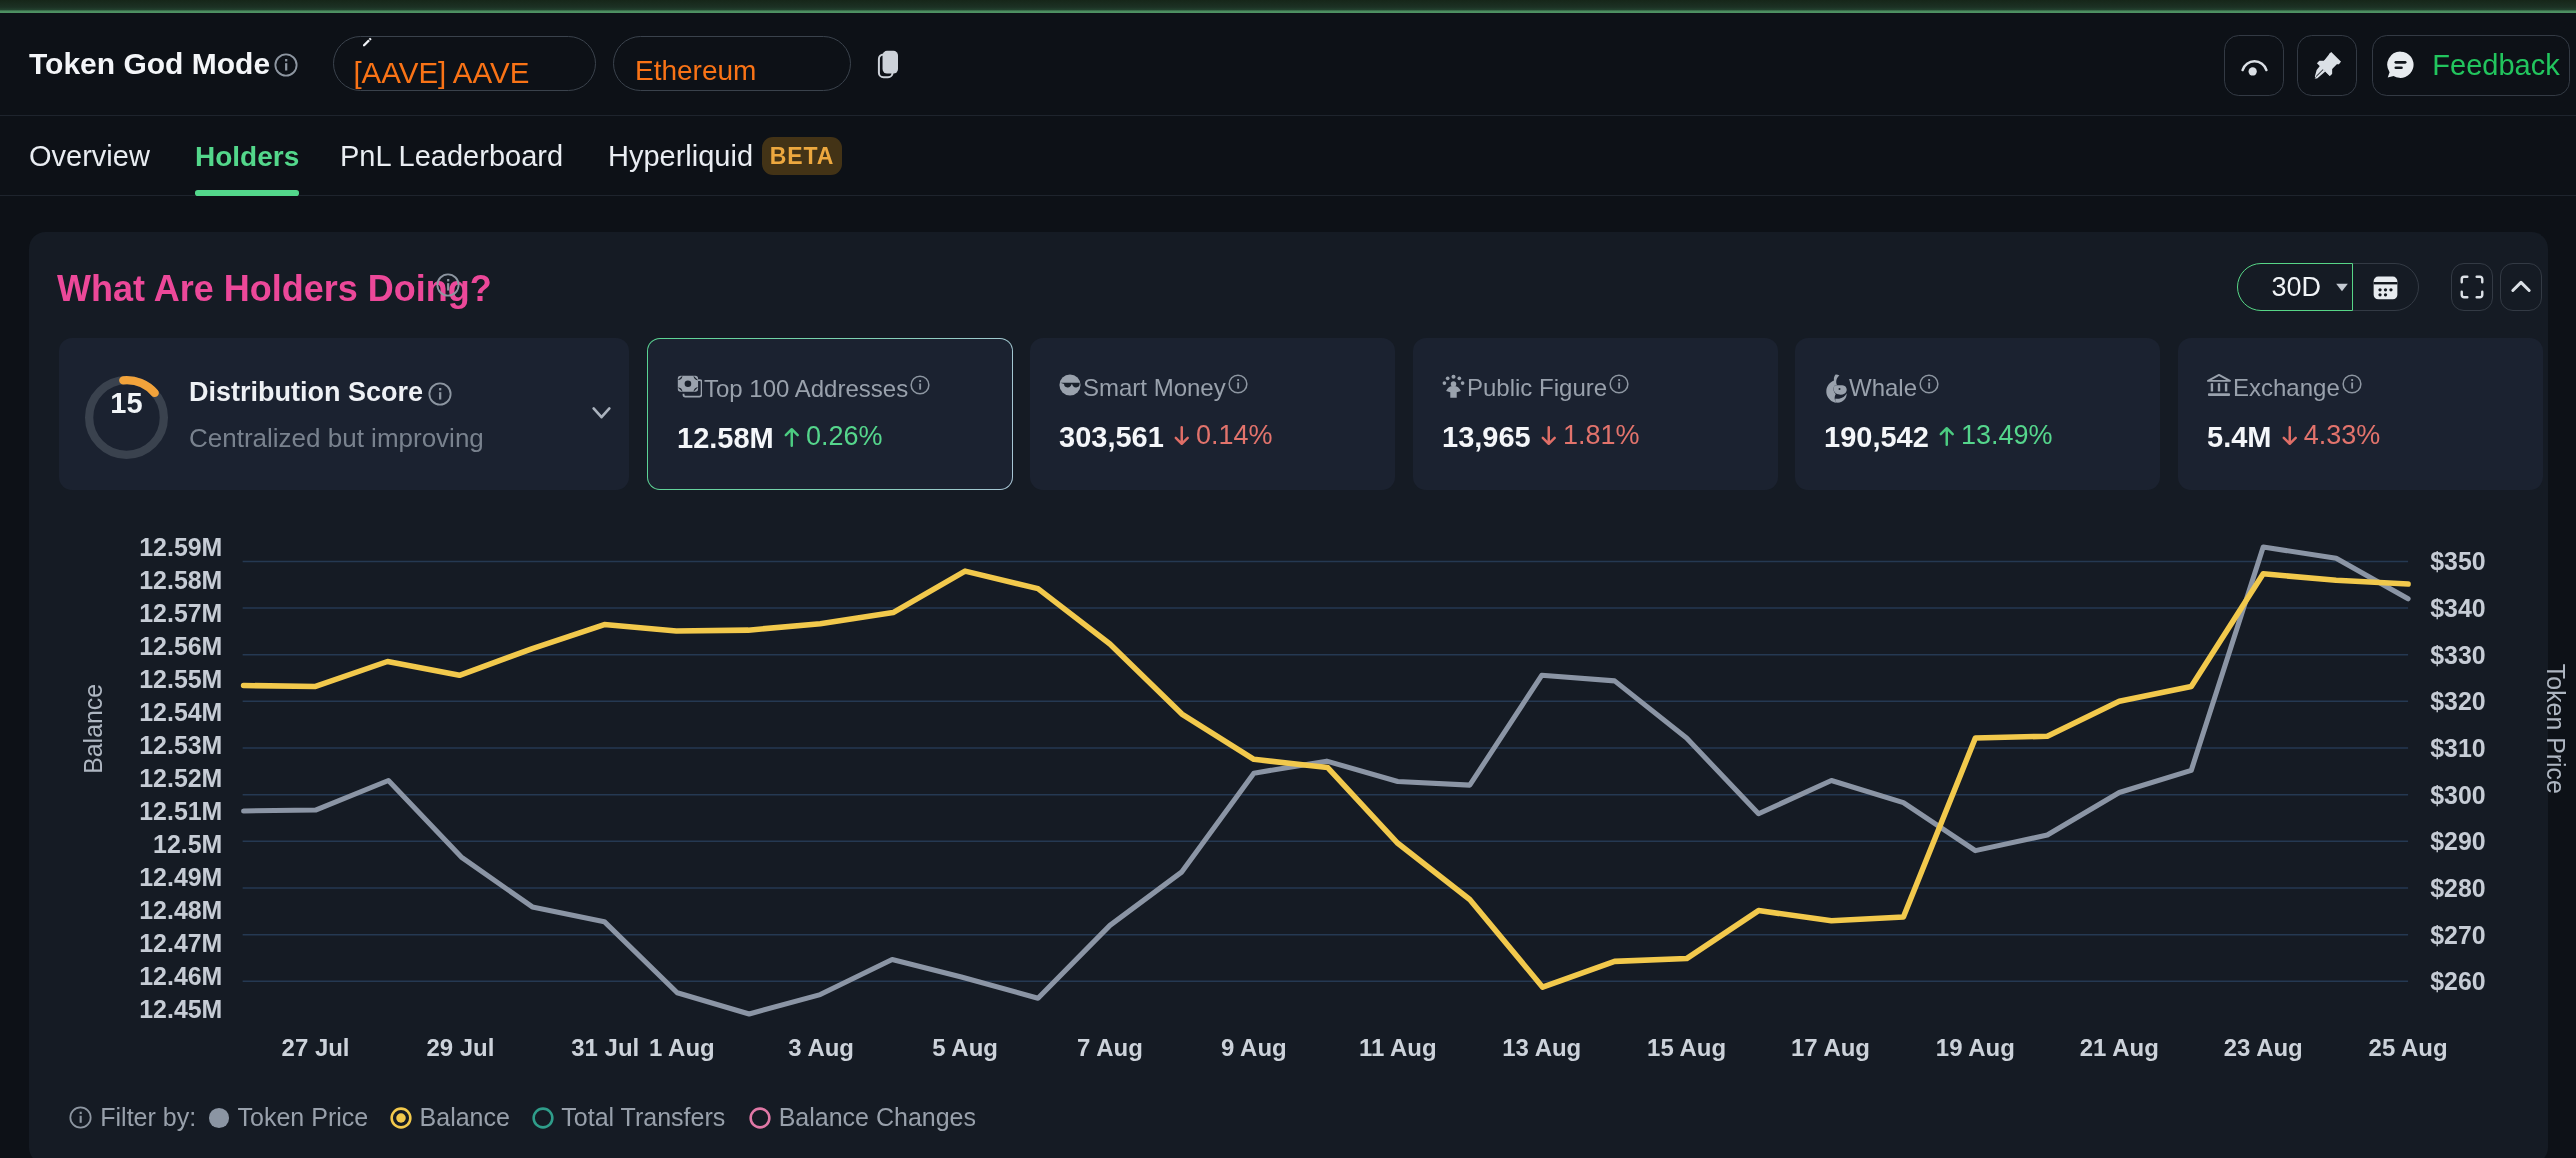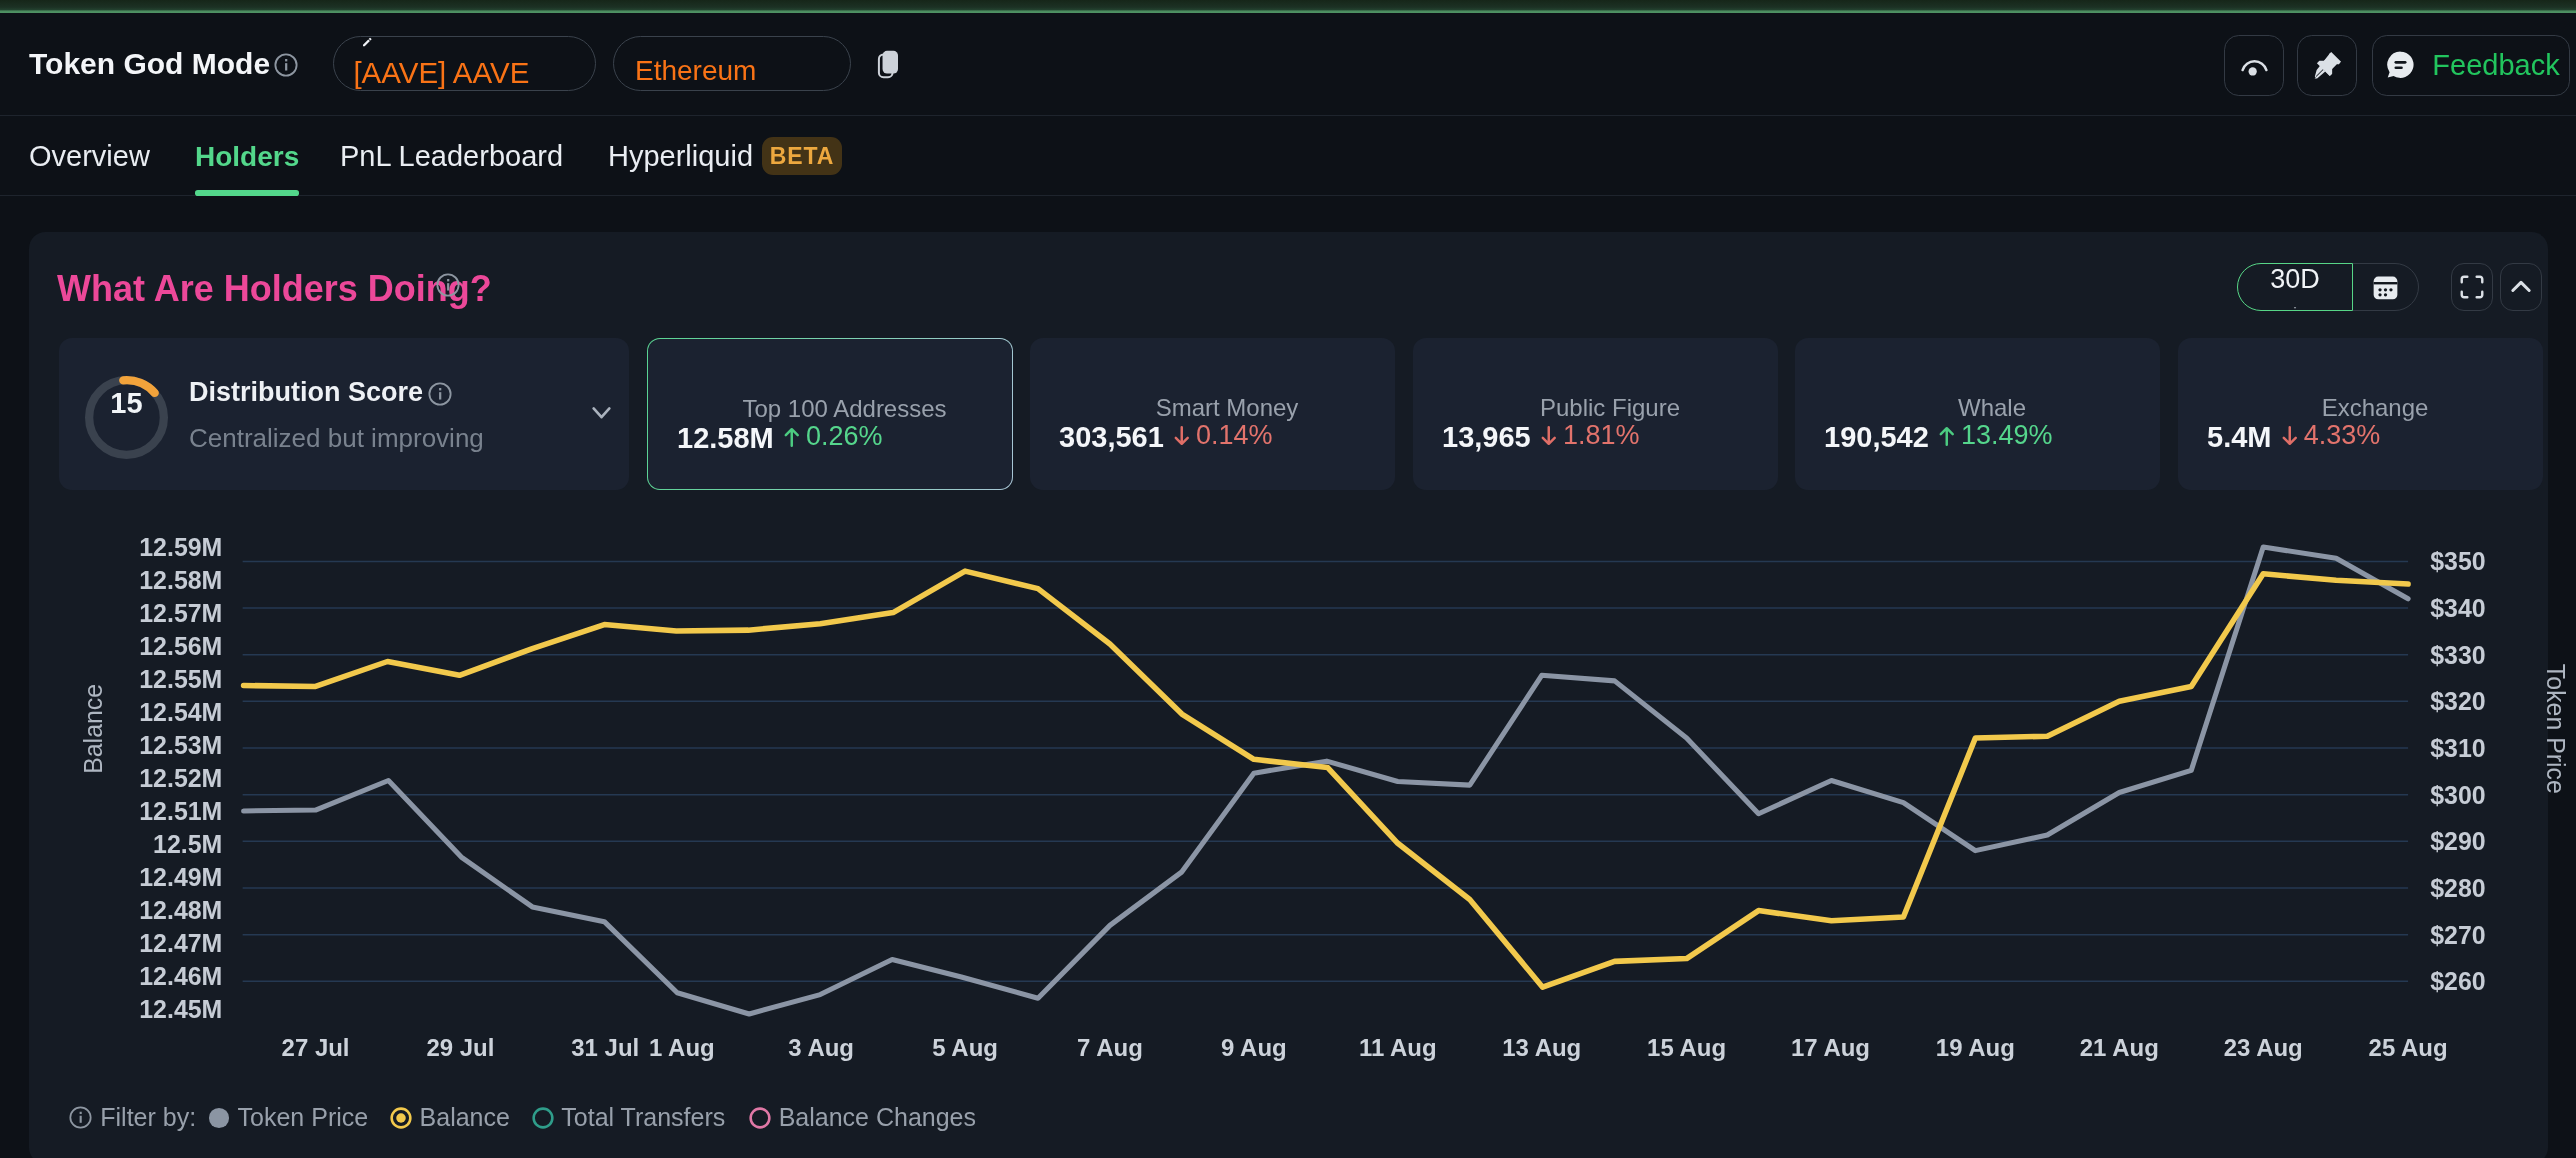"30D" #btn-30d { flex-direction: column -> none; justify-content: center -> flex-end }
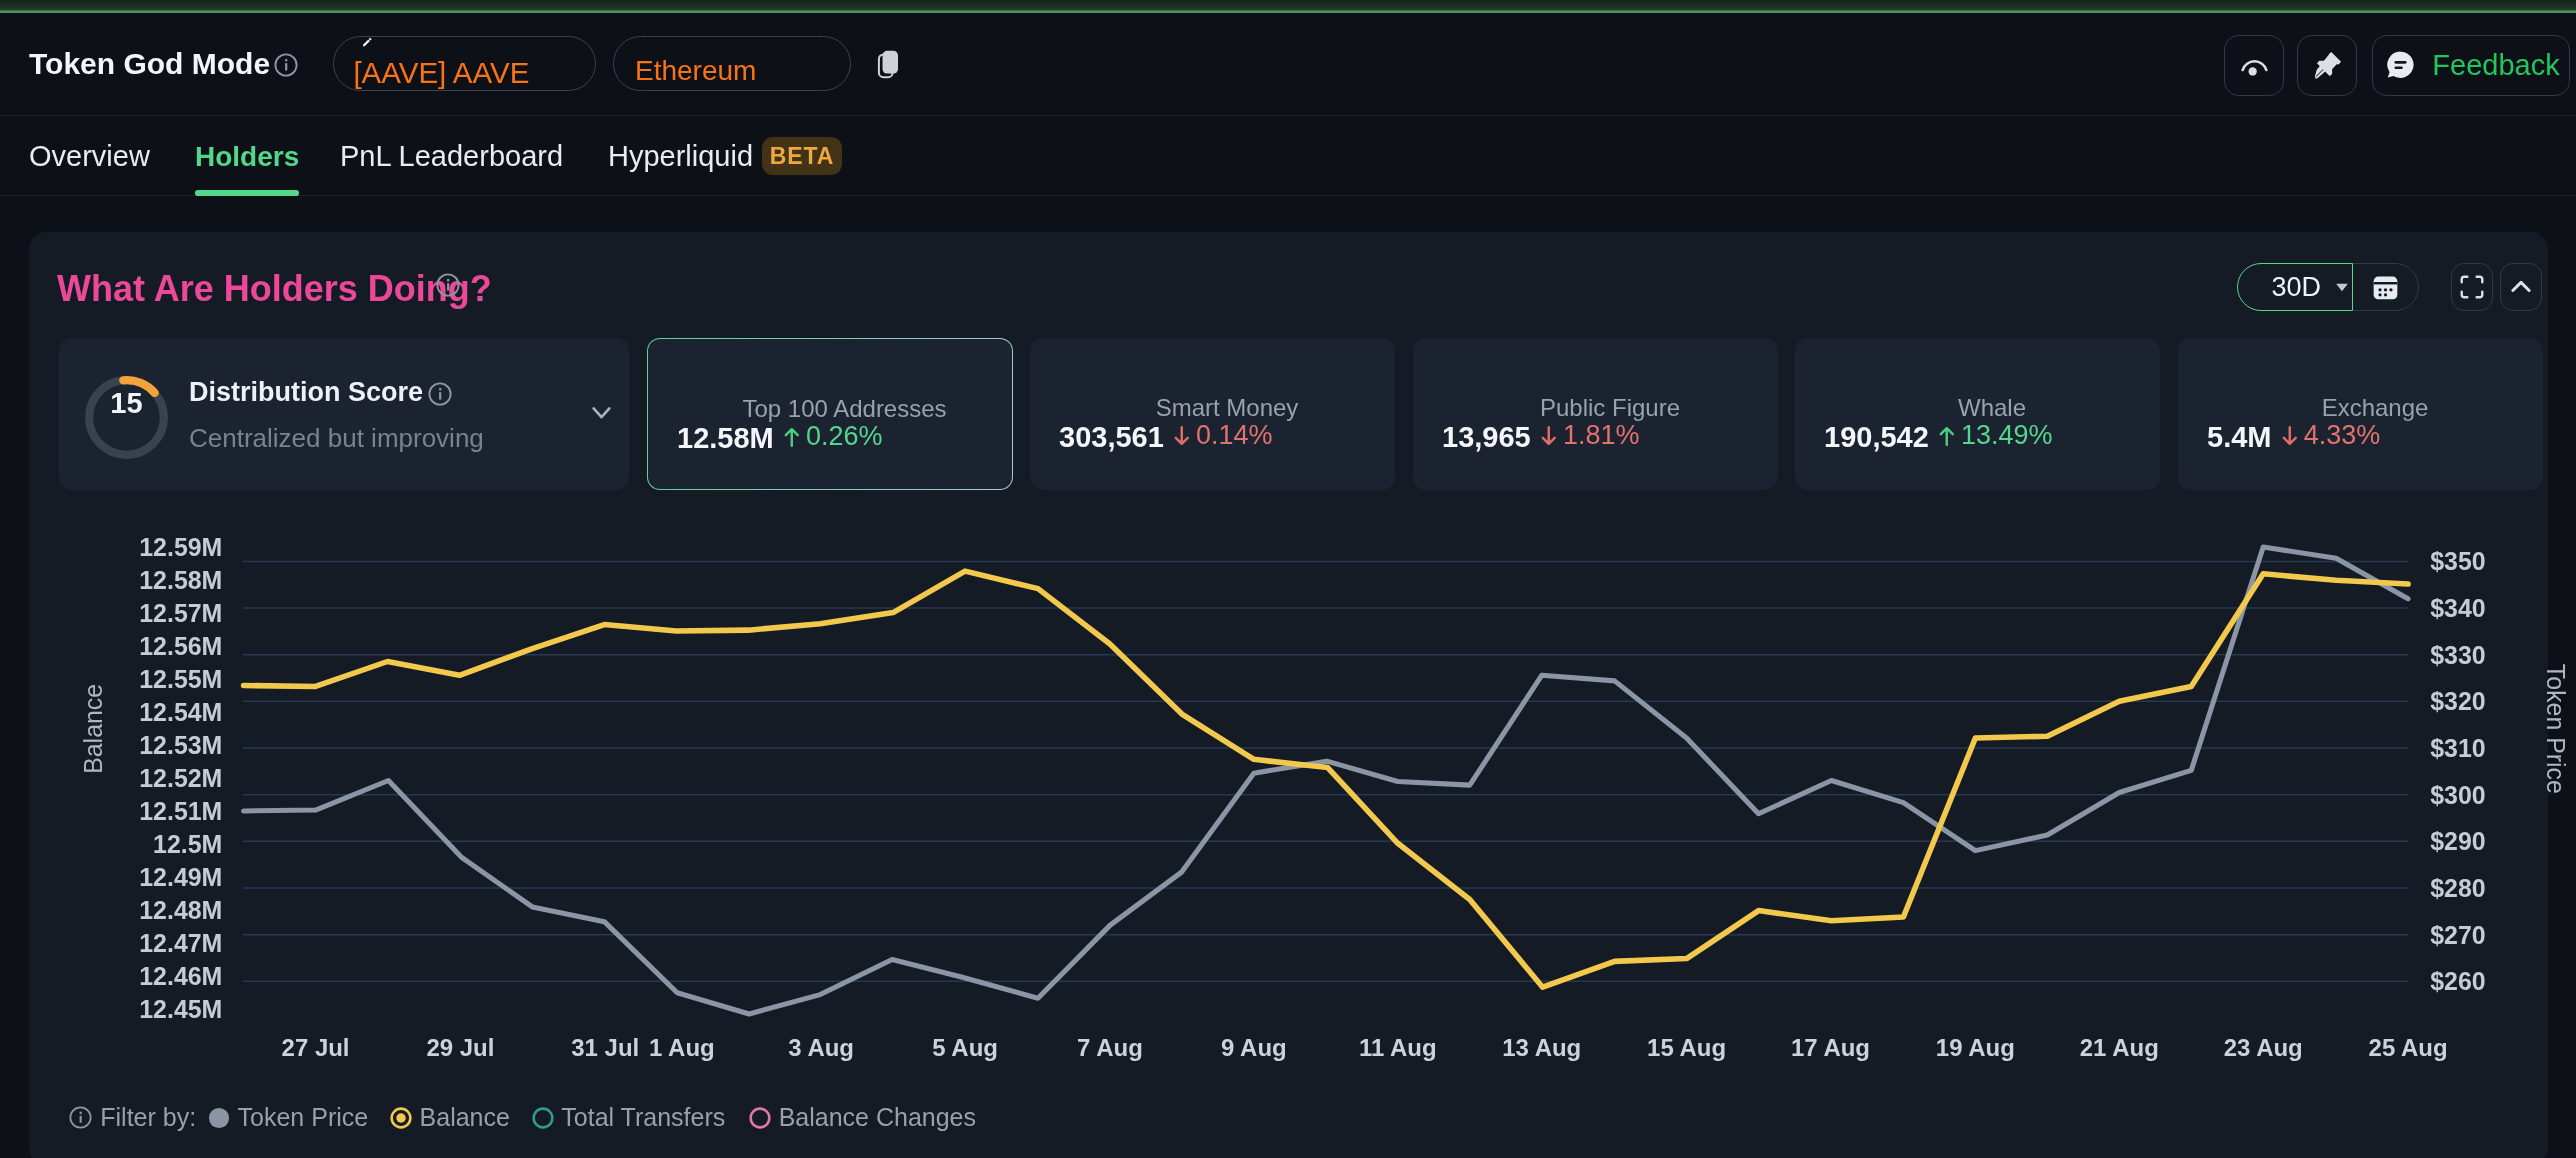"Top 100 Addresses" .crow1 { align-items: center -> none; flex-direction: column -> none; gap: 20px -> 2px }
